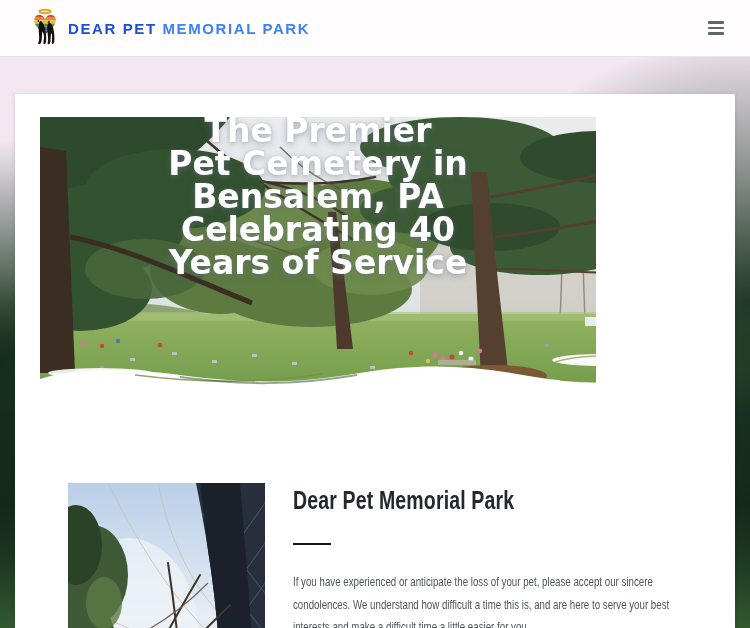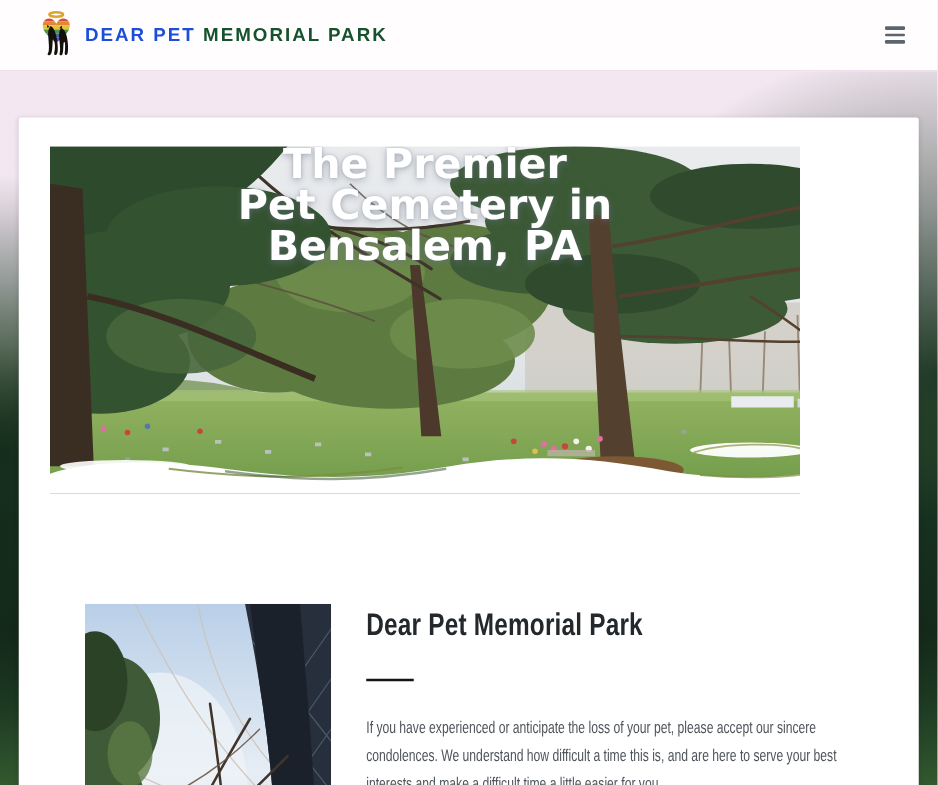"MEMORIAL PARK" .brand-secondary { color: #14532d -> #3b82f6 }
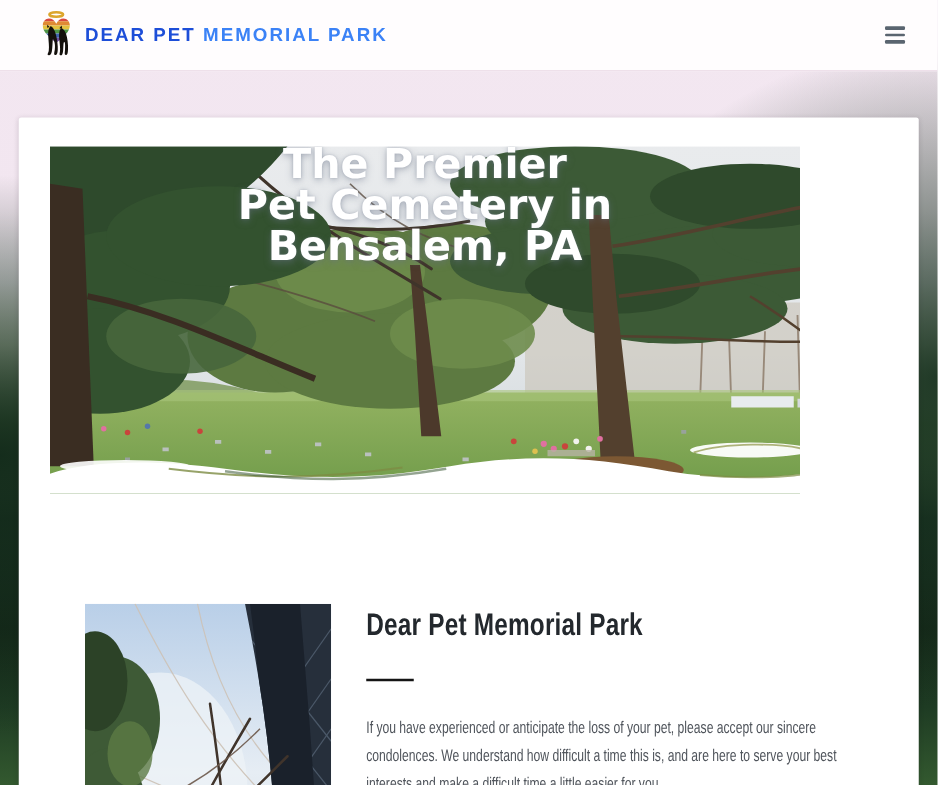"The Premier Pet Cemetery in" .hero { width: 600px -> 556px }
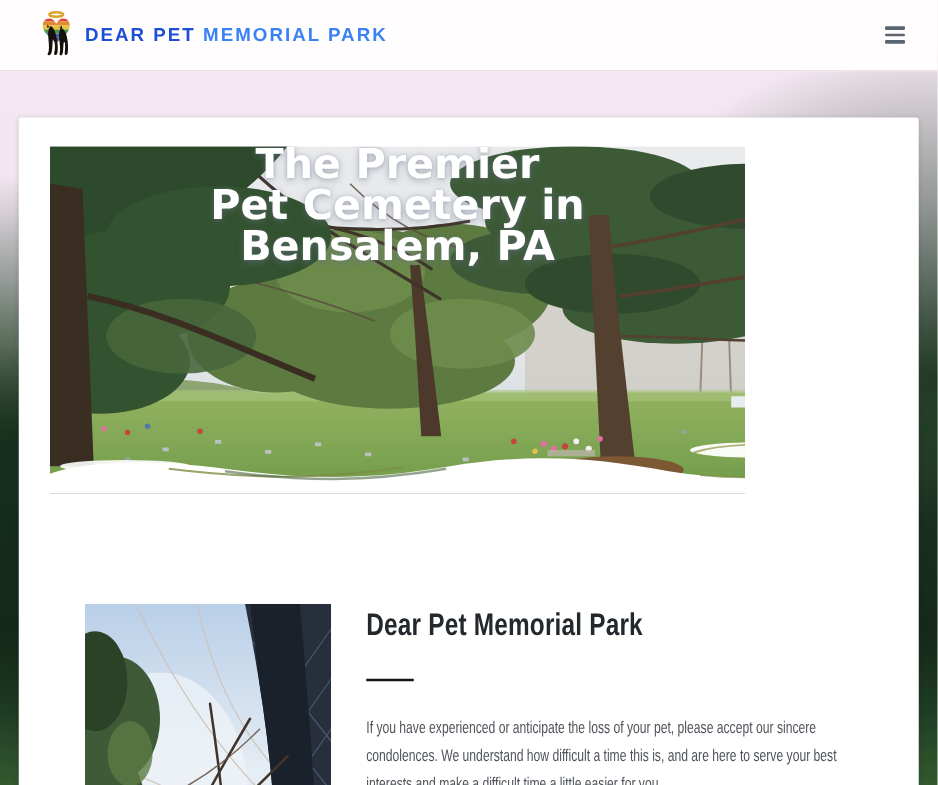"Celebrating 40 Years of Service" div.tline { html: none -> <div>Celebrating 40 Years of Service</div> }
